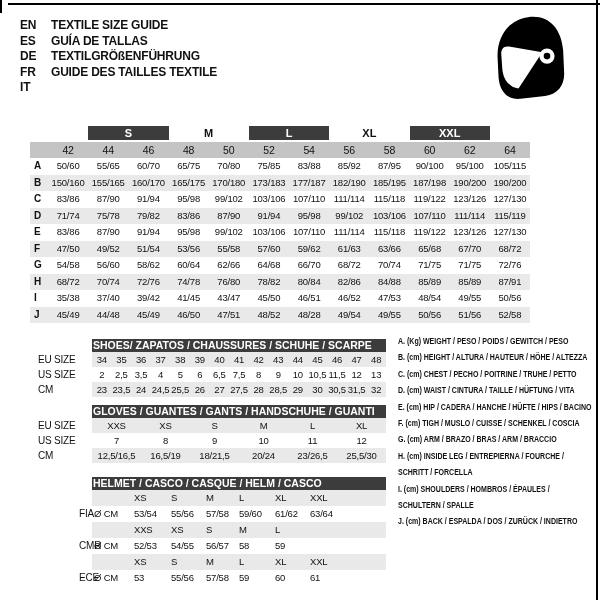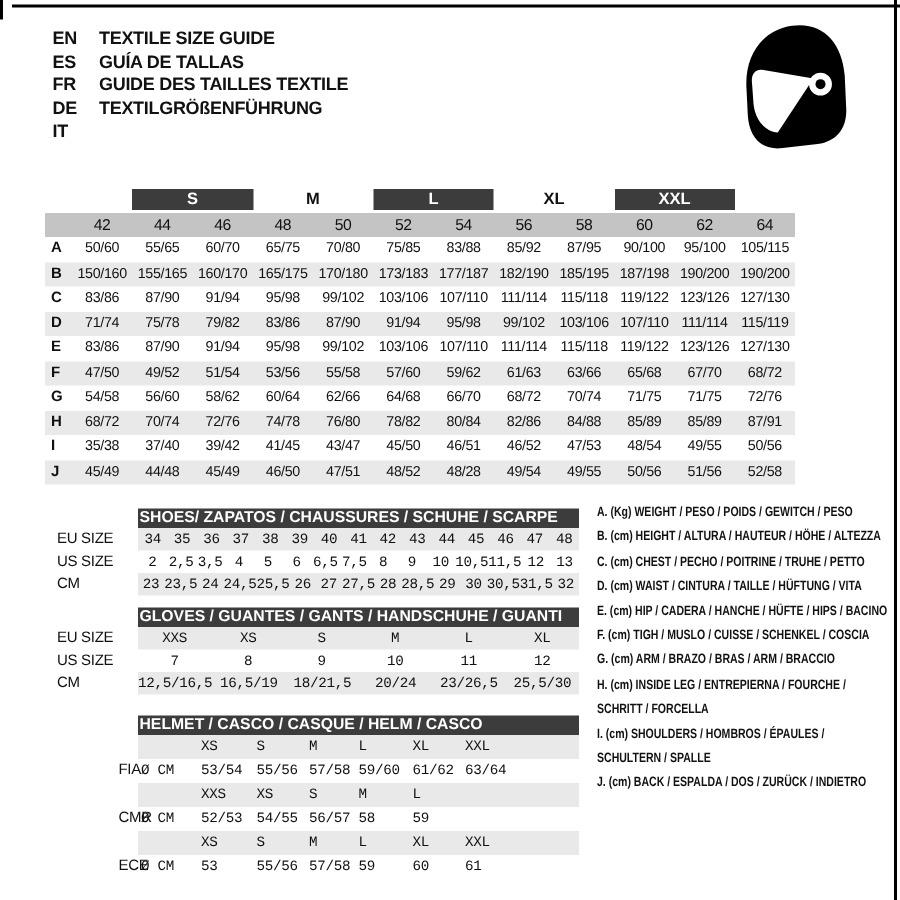"EN" .lang-list { left: 35px -> 20px }
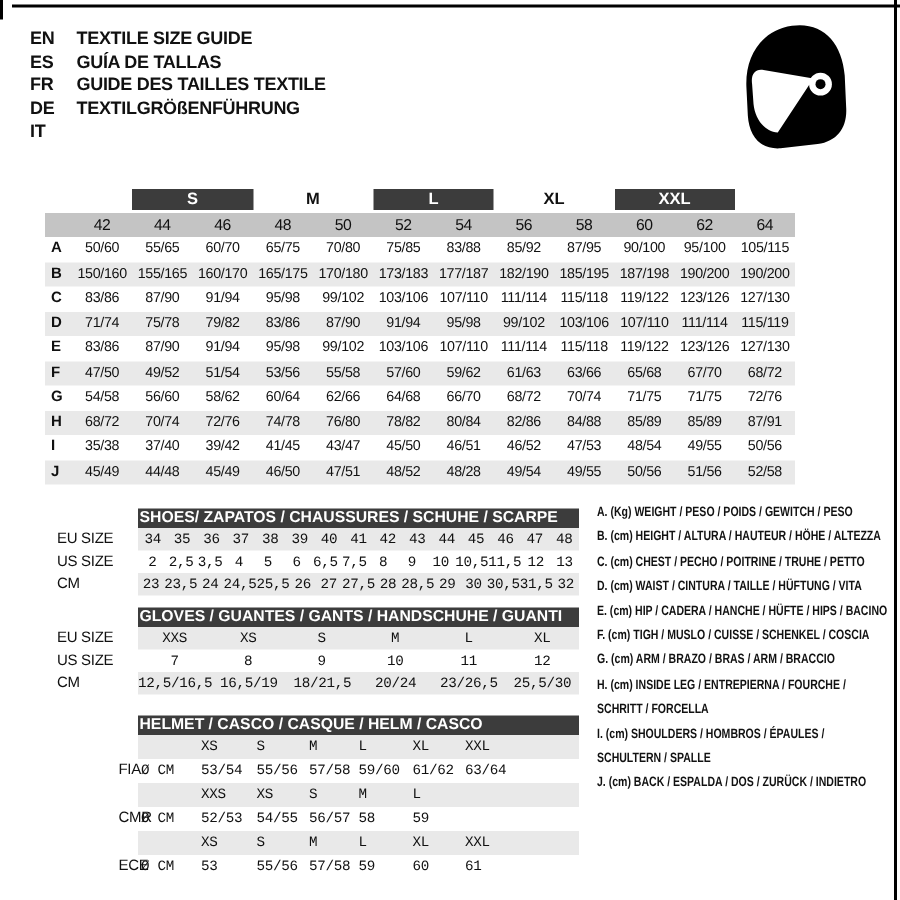"FR" div.lang-row { order: before "DE" -> after "DE" }
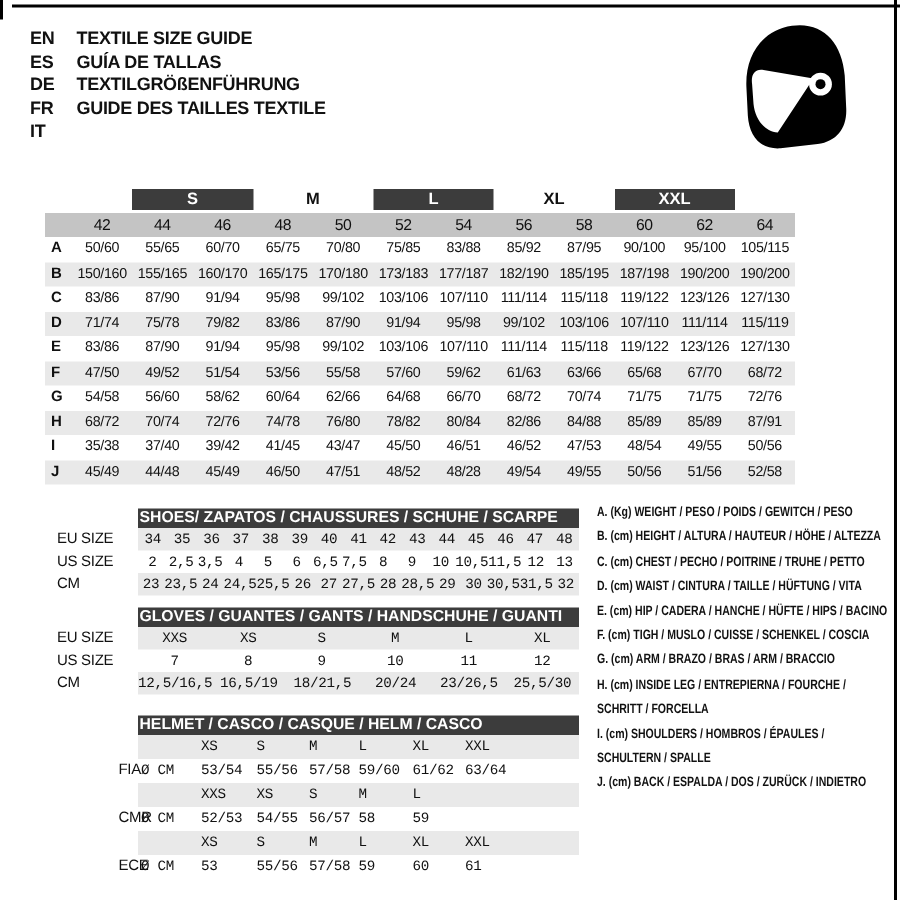"34" .row { font-family: Liberation Mono, monospace -> none }
